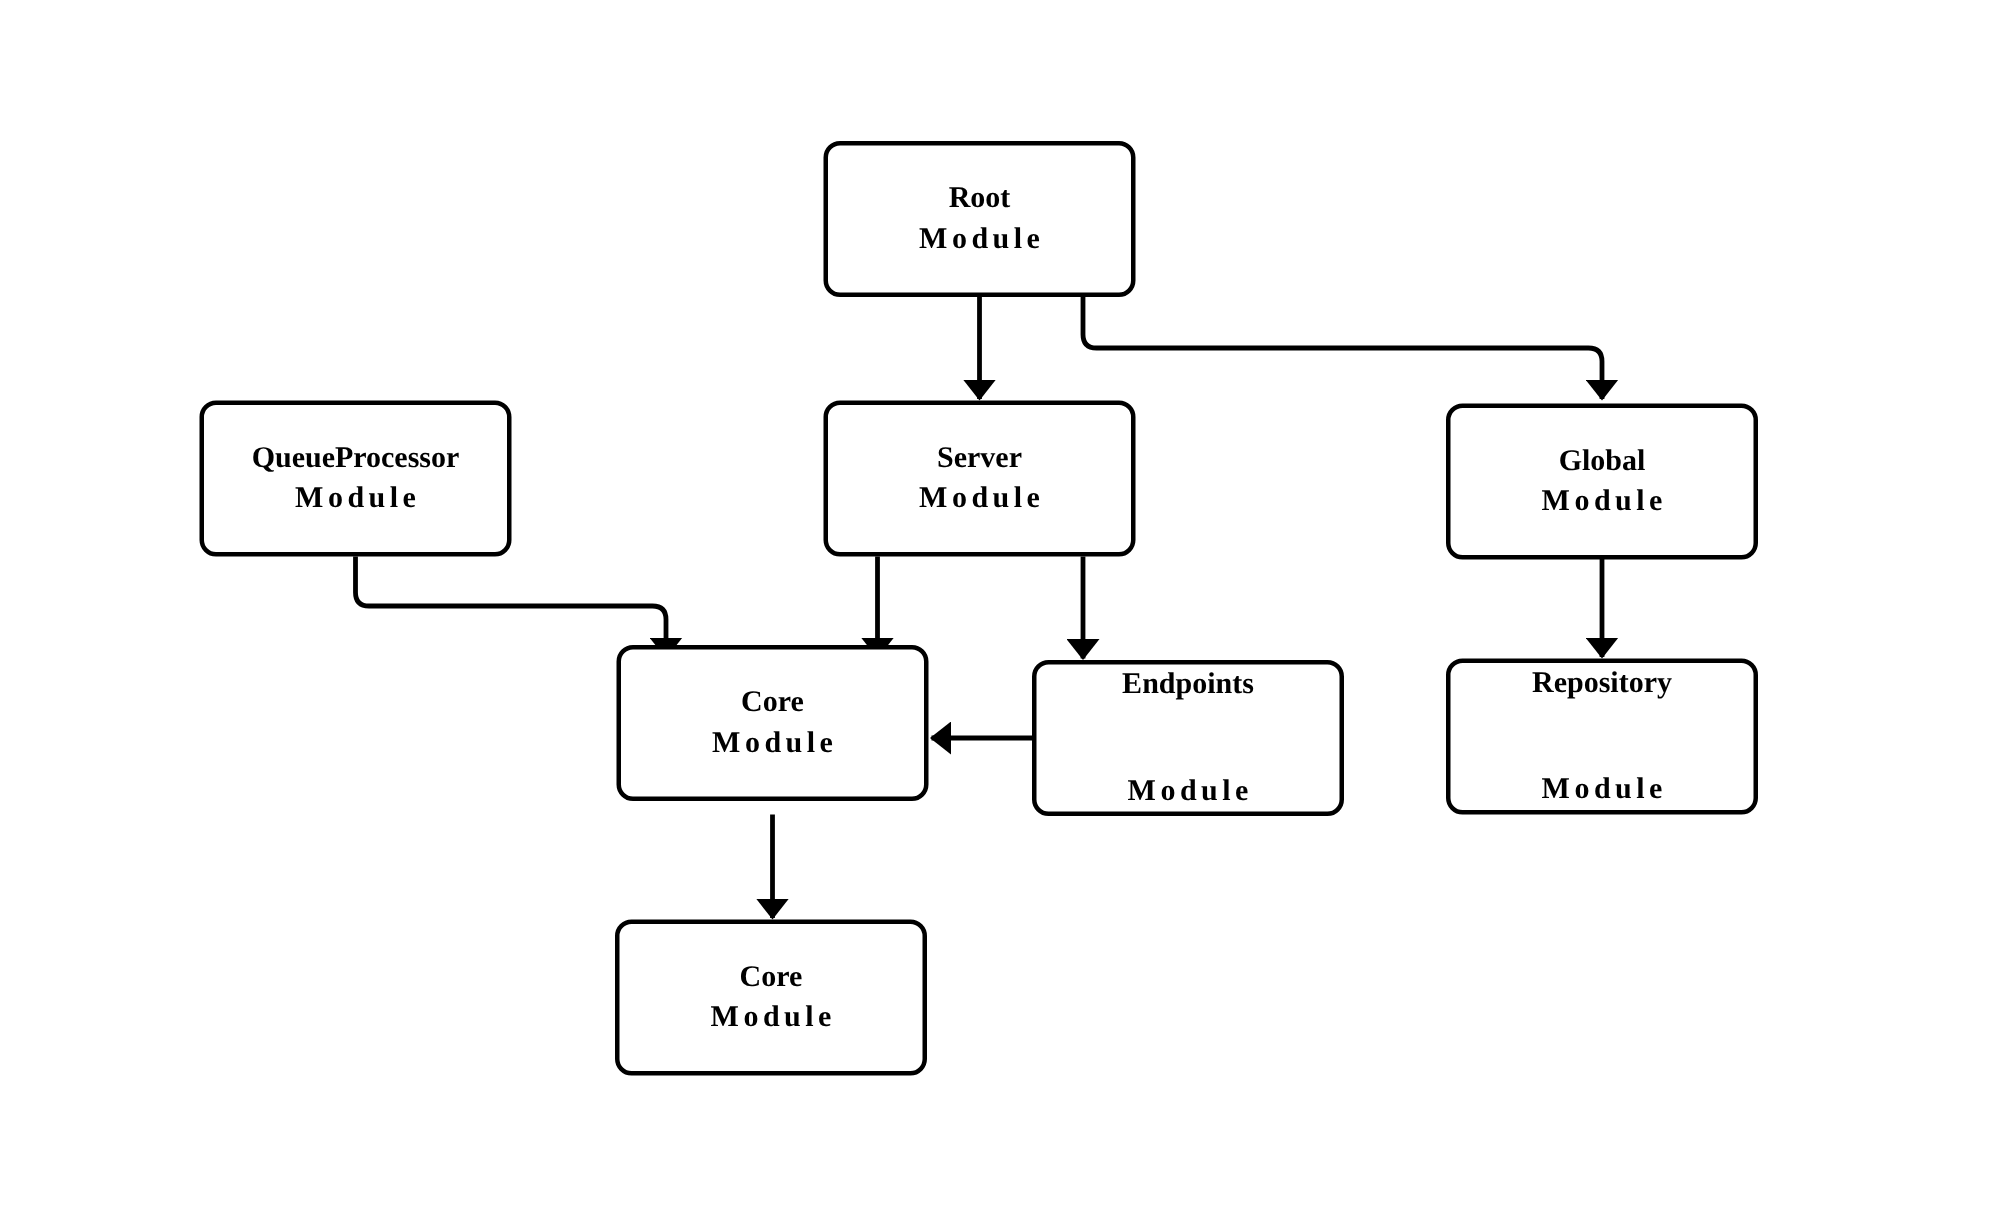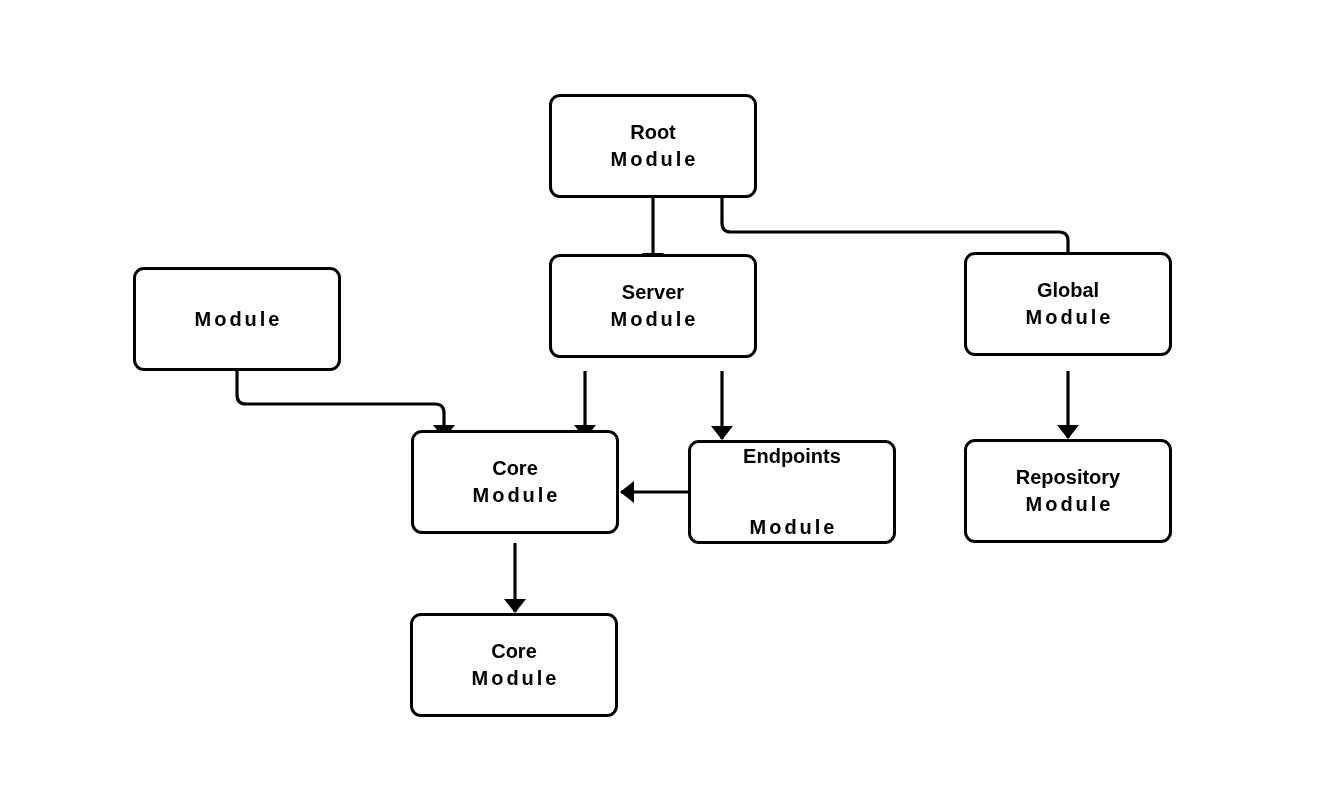"Root" .canvas { font-family: Liberation Sans, sans-serif -> Liberation Serif, serif }
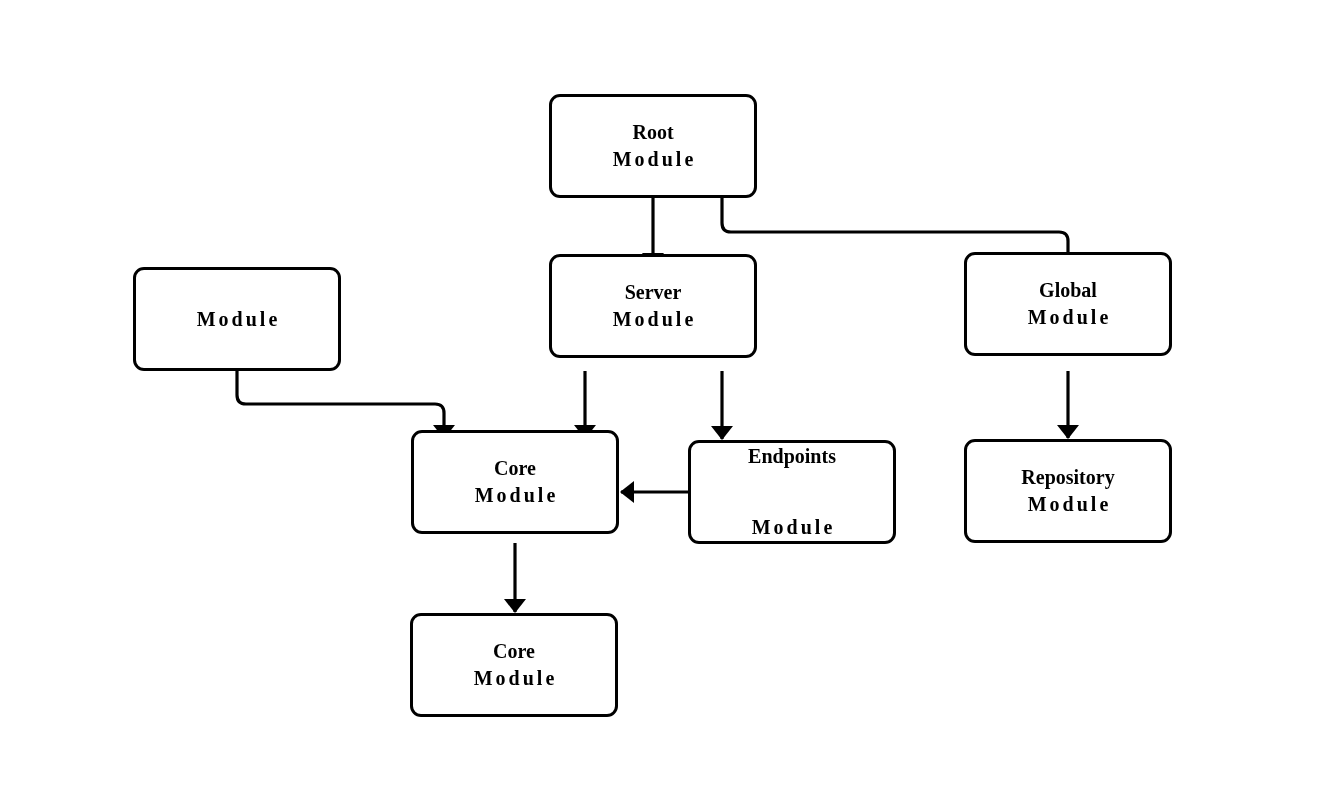"QueueProcessor" span.l1 { html: none -> <span>QueueProcessor</span> }
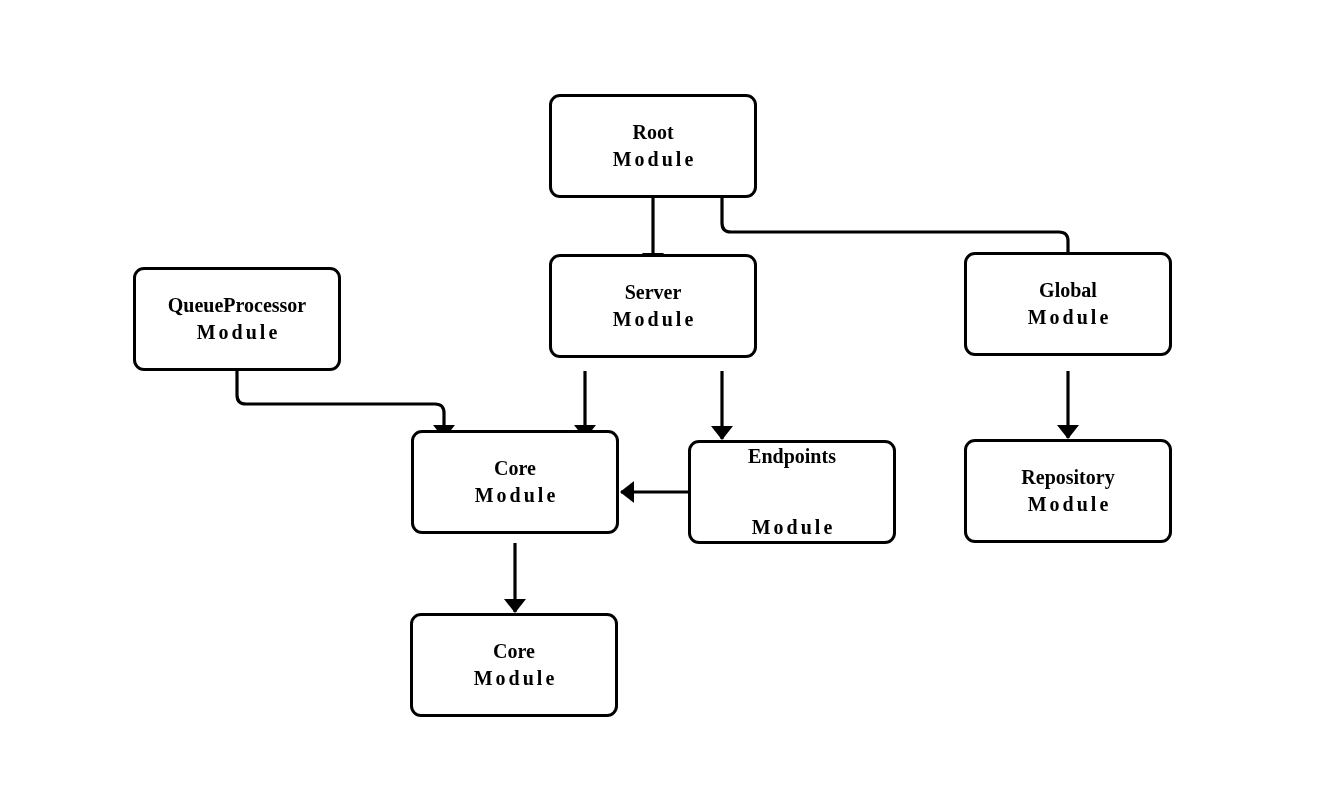"Server" .n-server { top: 254px -> 267px }
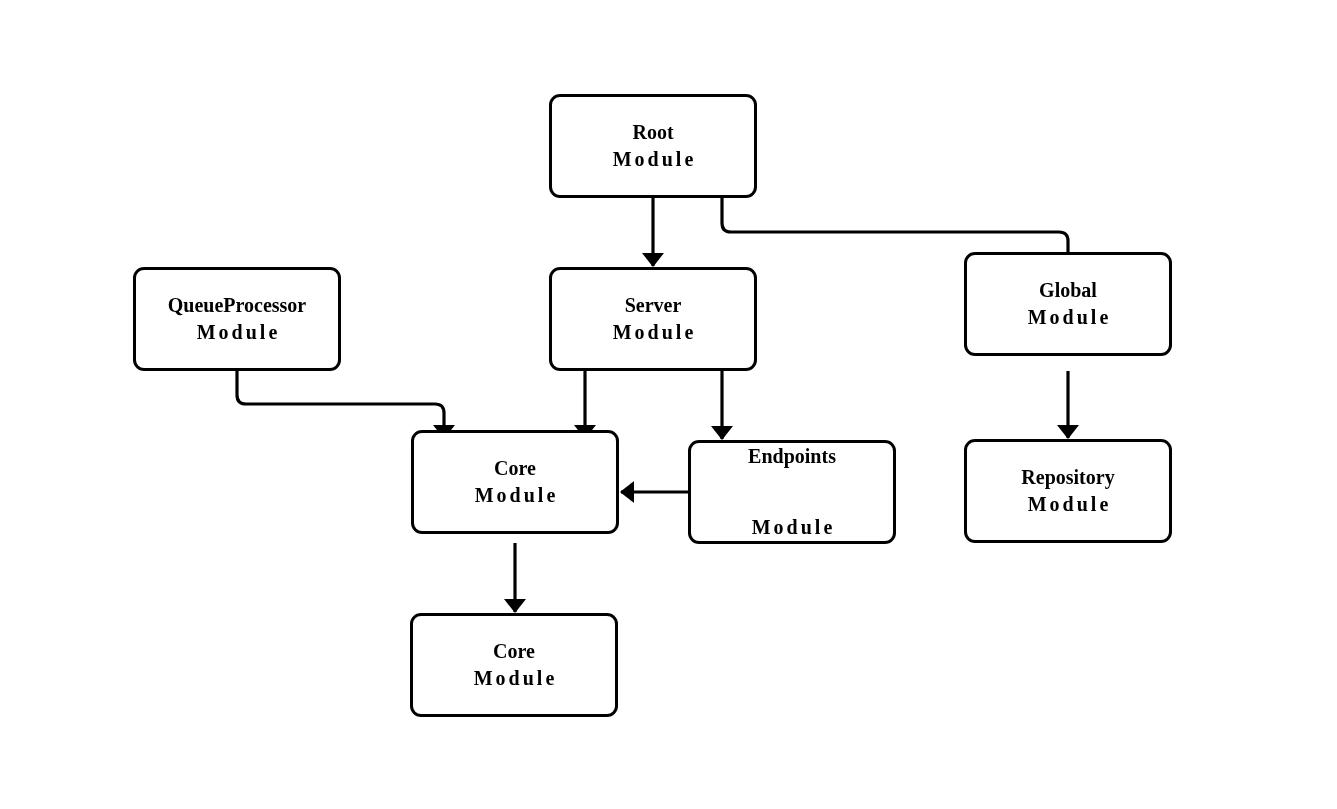"Global" .n-global { top: 252px -> 269px }
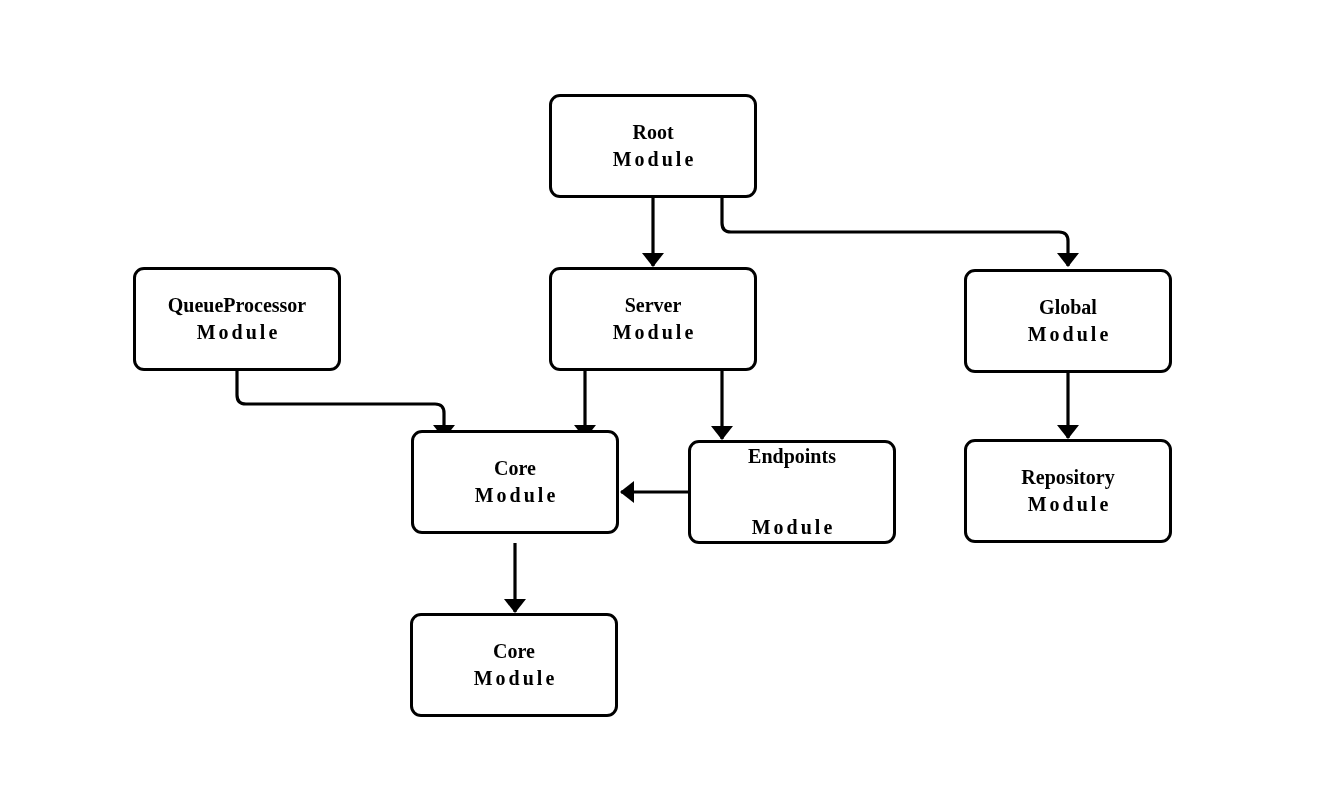"Repository" .n-repository { justify-content: none -> space-between }
